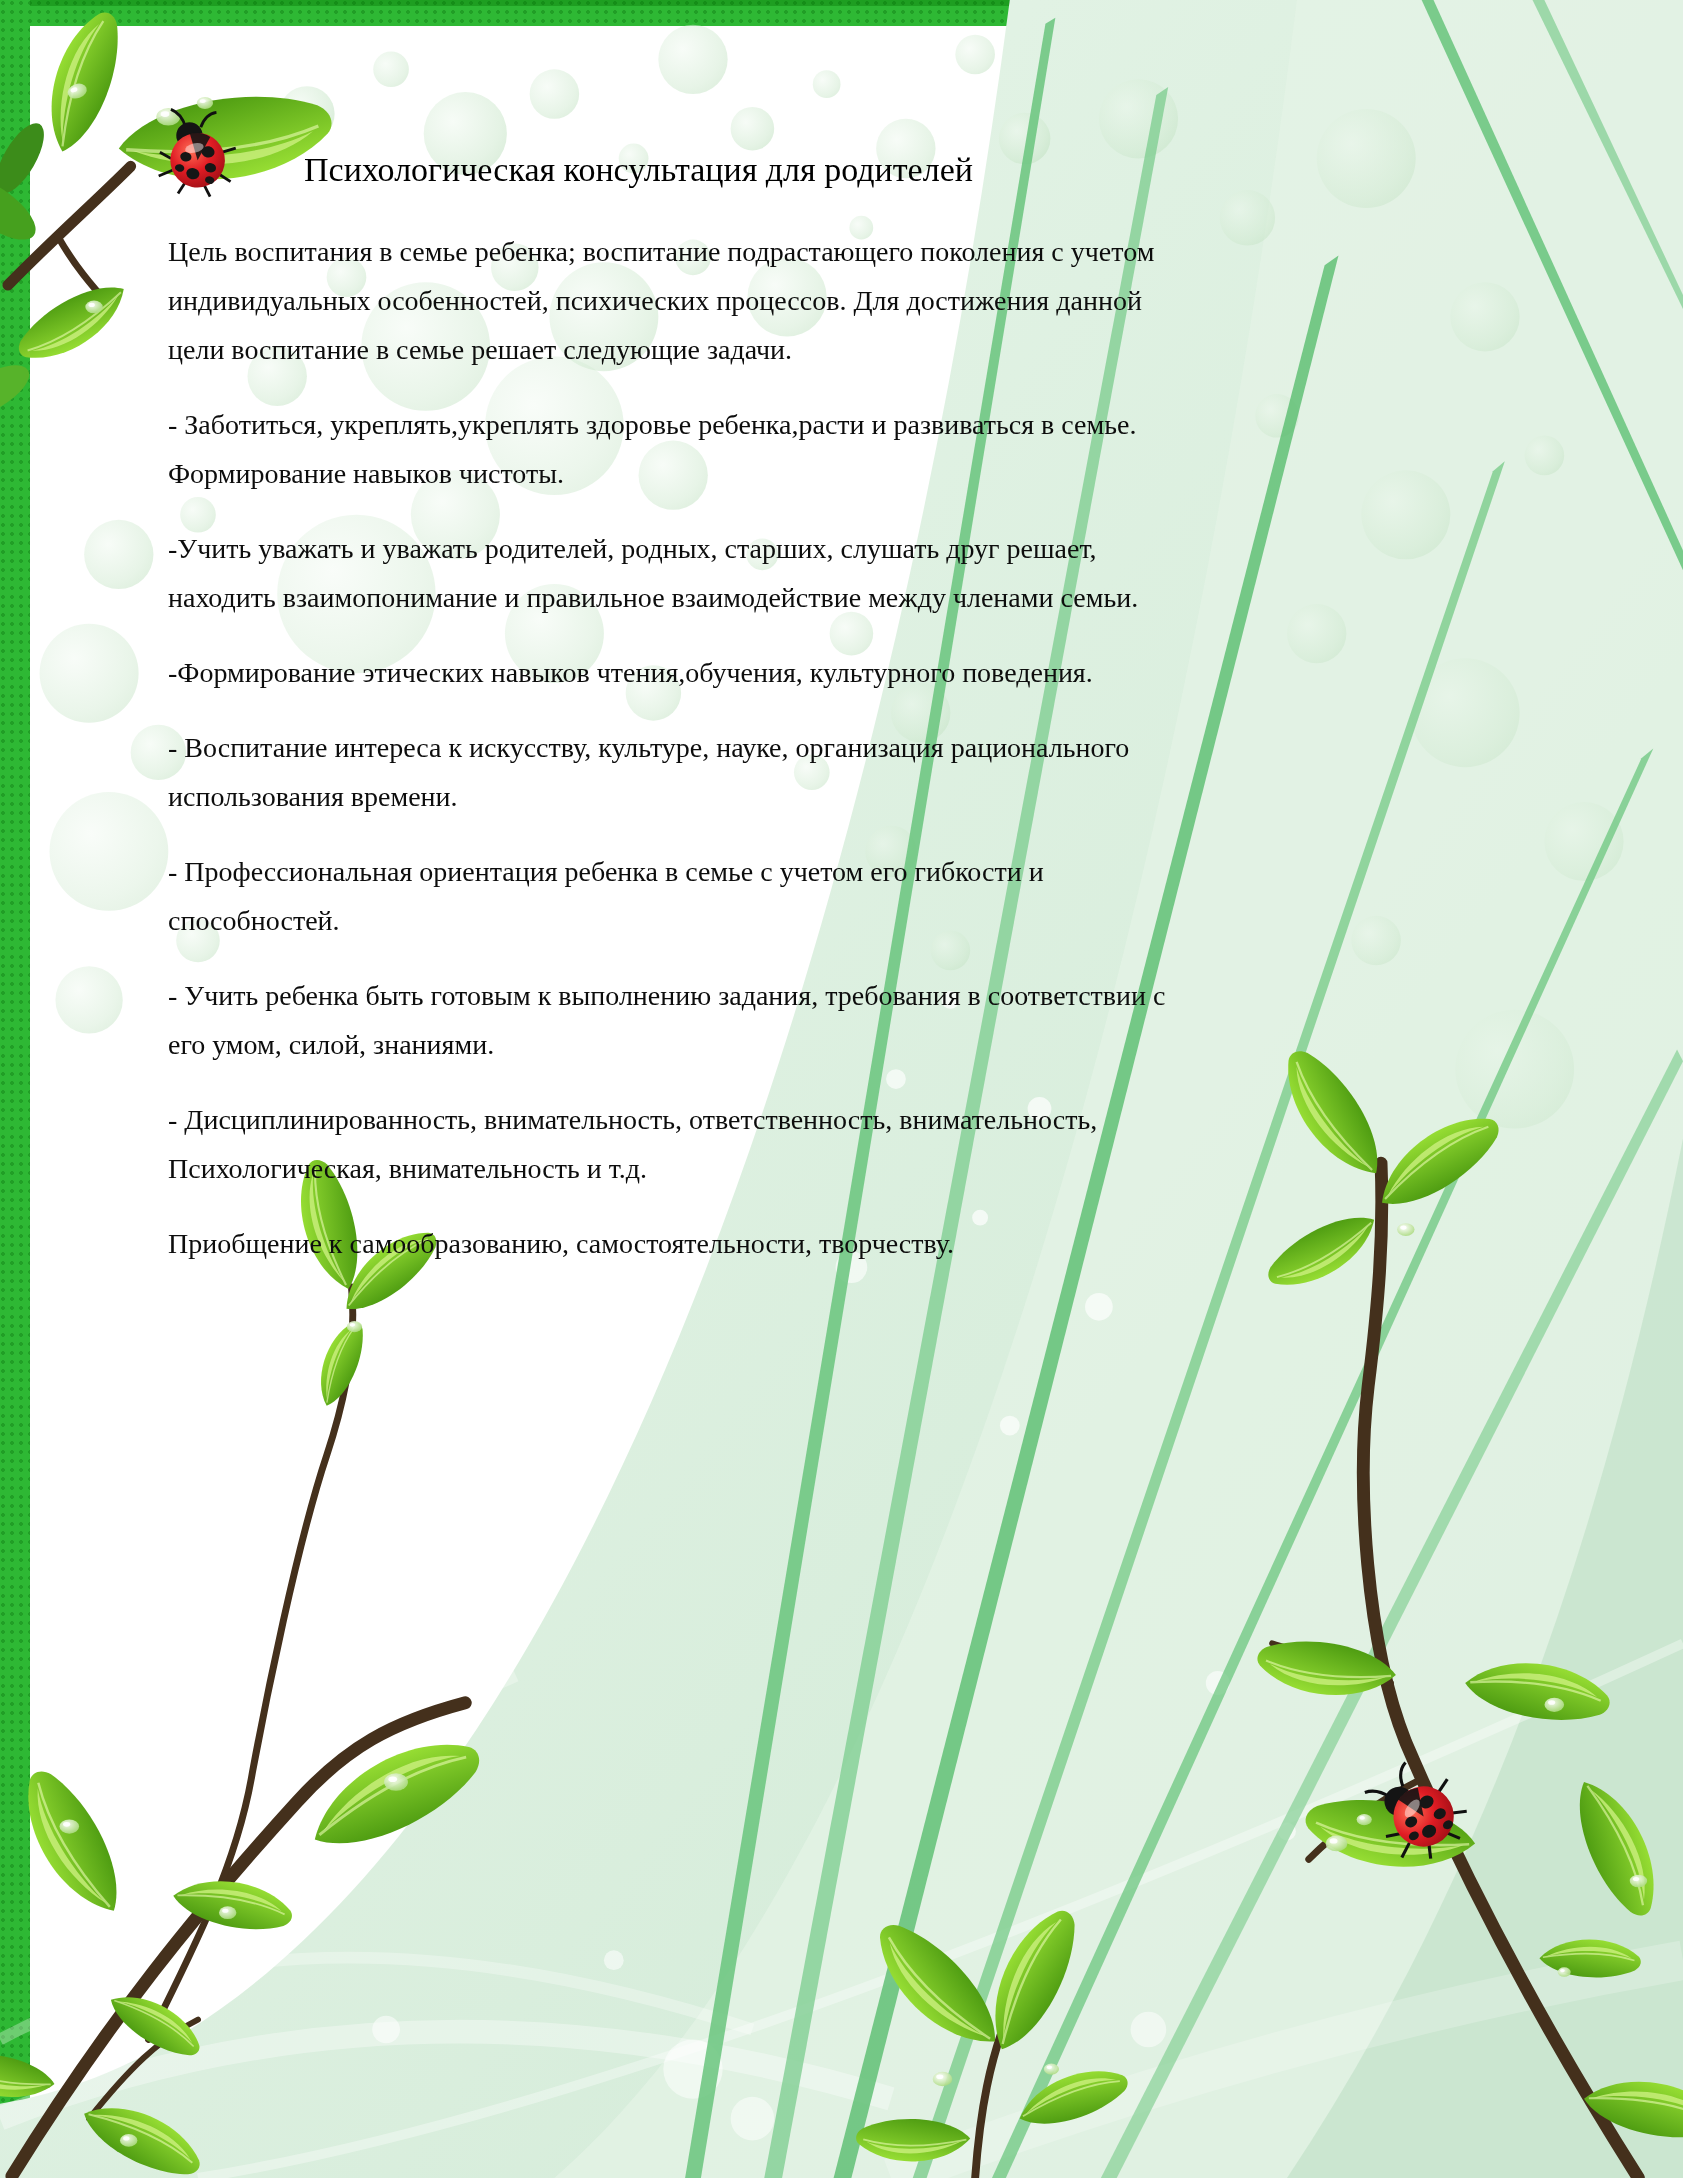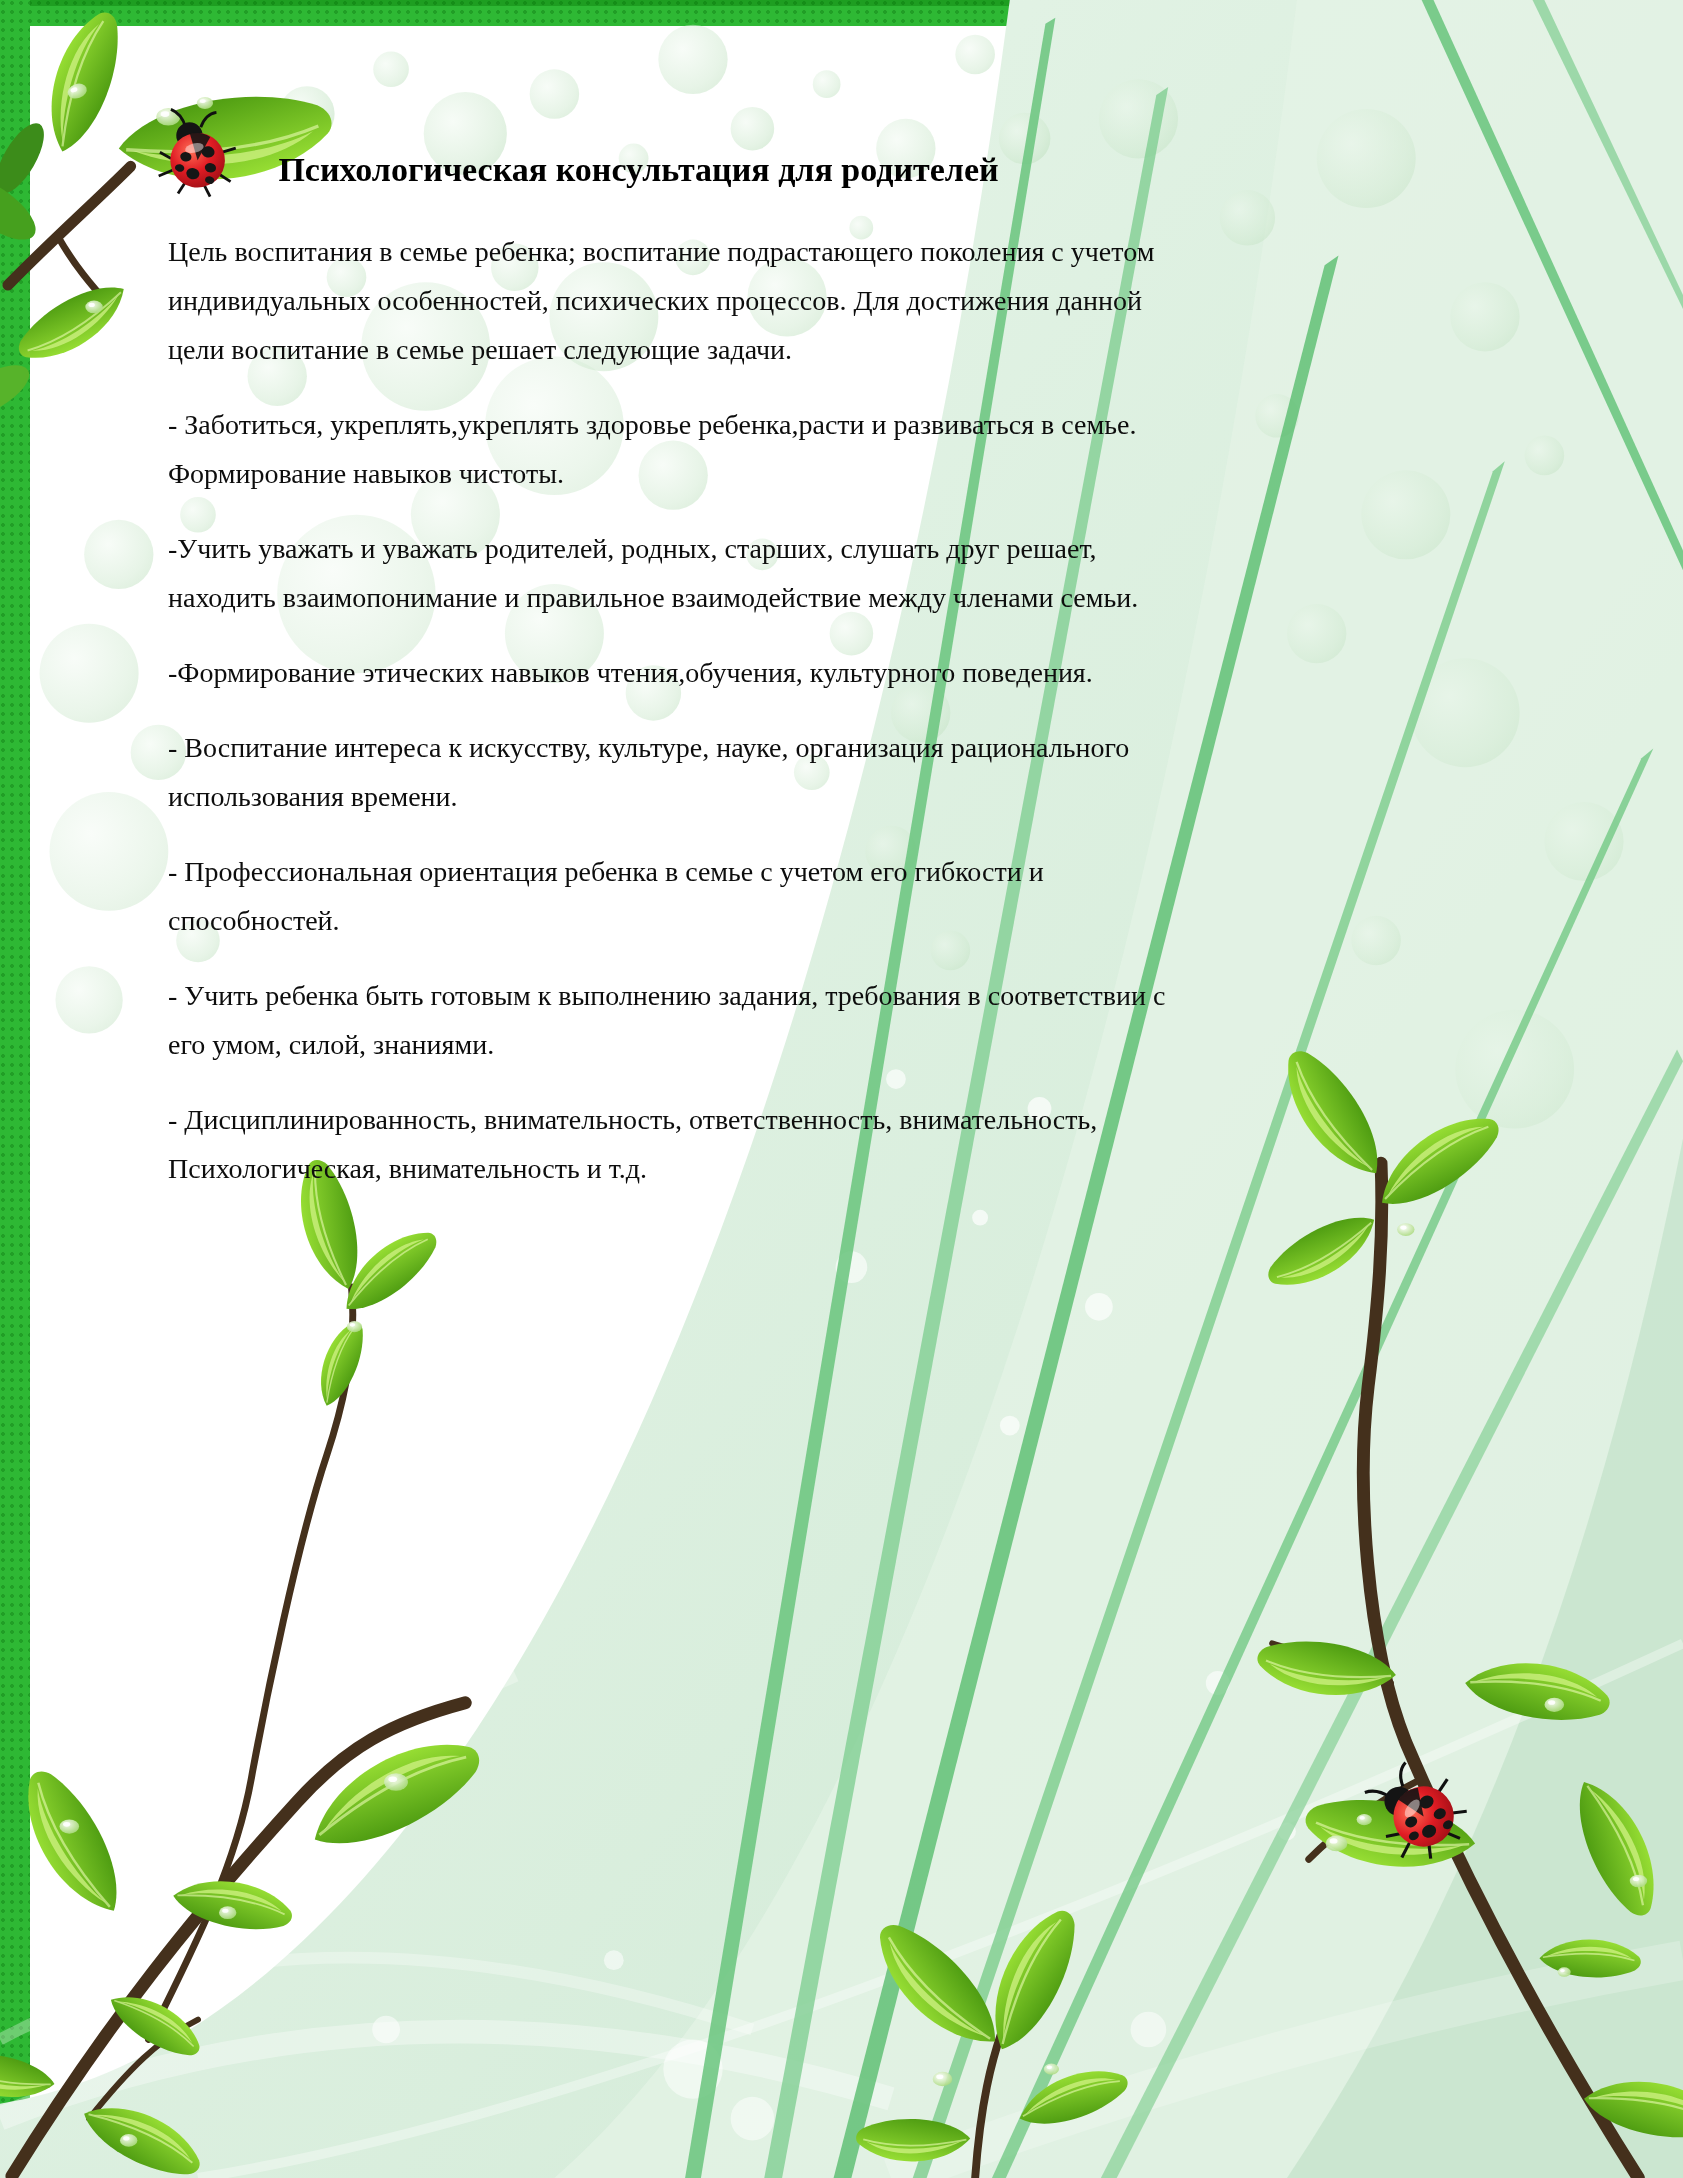"Психологическая консультация для" .title { font-weight: bold -> normal }
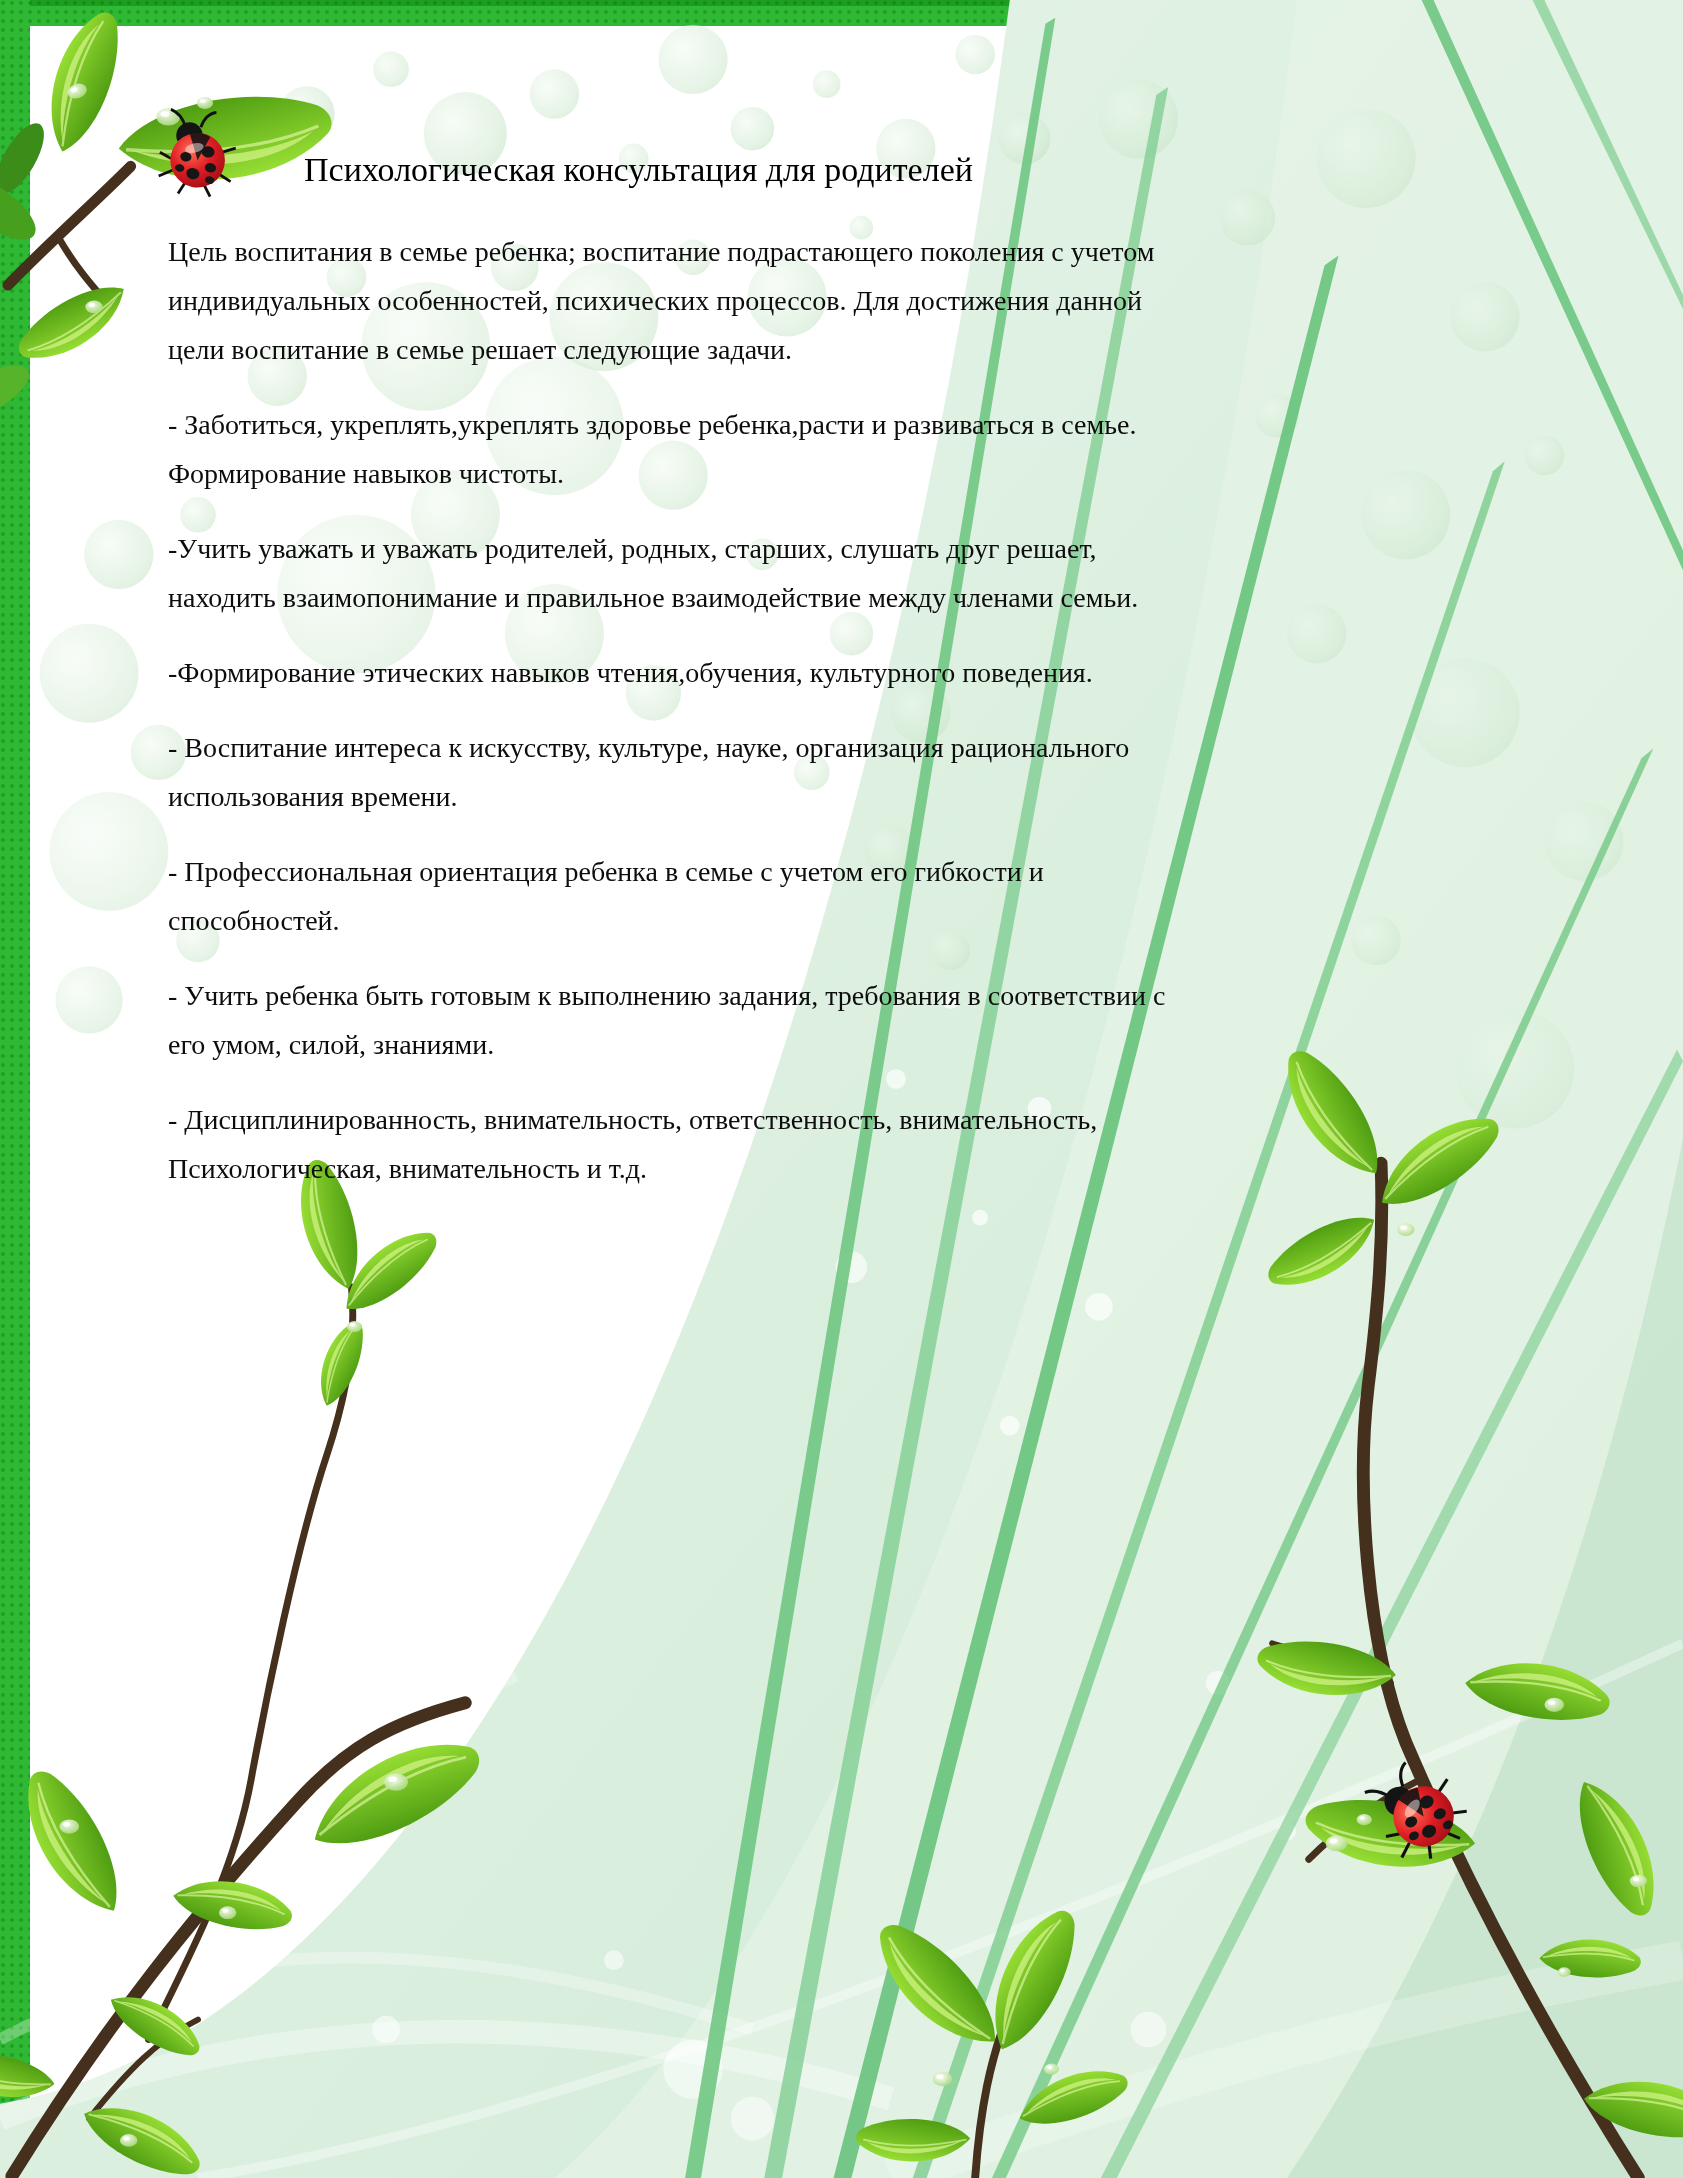"Приобщение к самообразованию," p { html: none -> <p>Приобщение к самообразованию, самостоятельности, творчеству.</p> }
